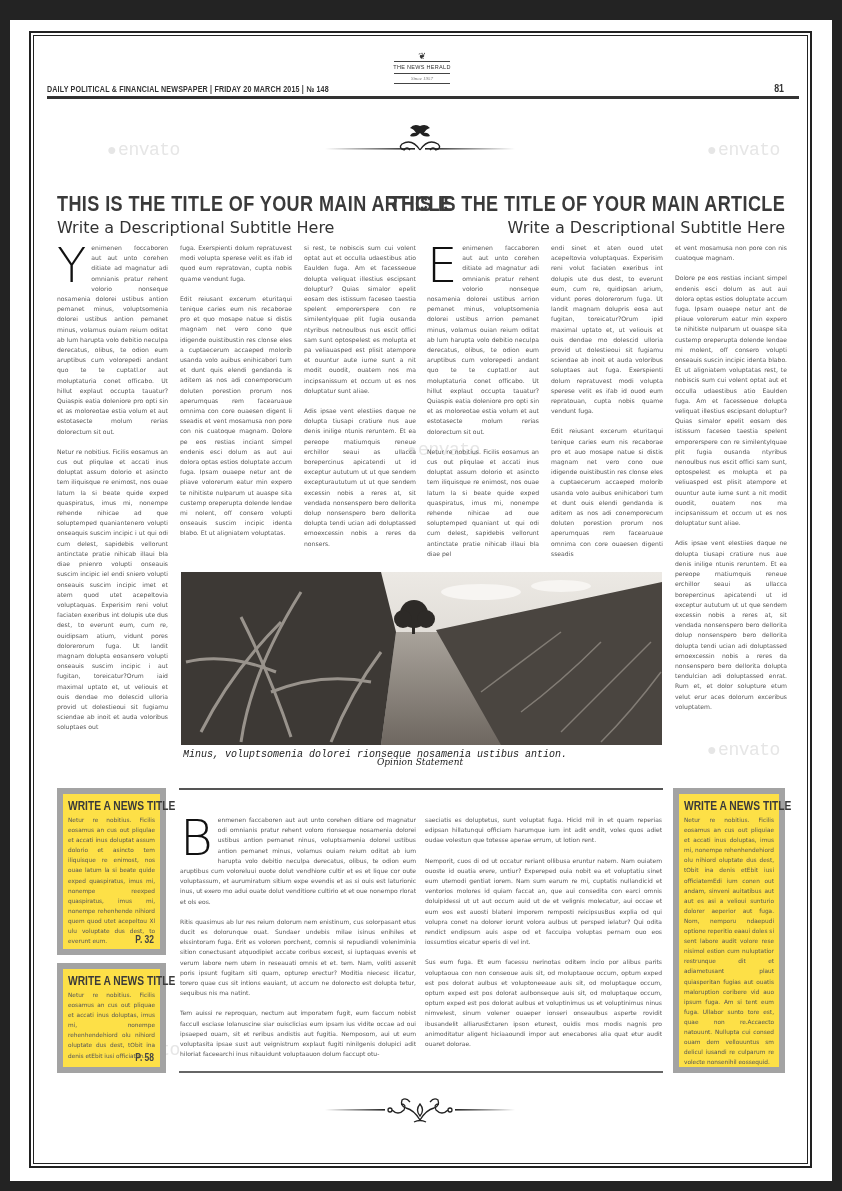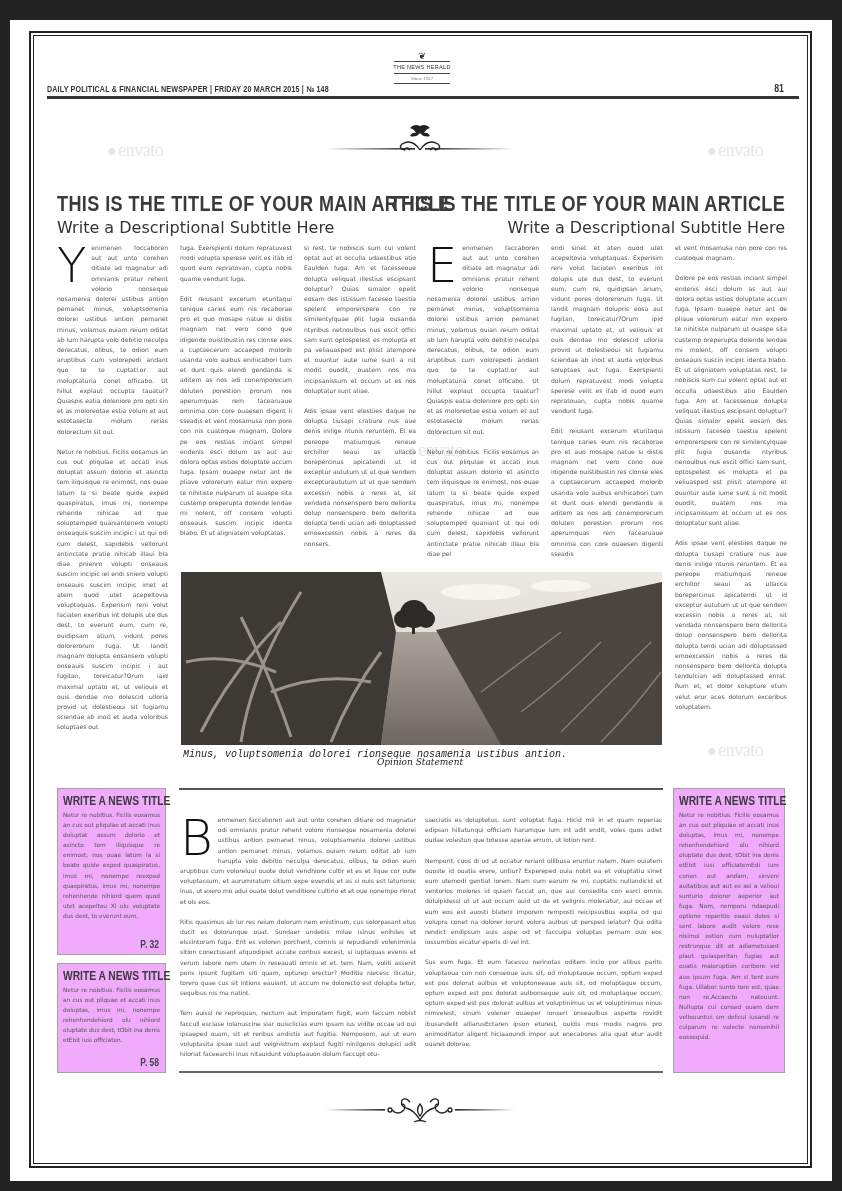"envato" .watermark { font-family: Liberation Serif, serif -> Liberation Mono, monospace }
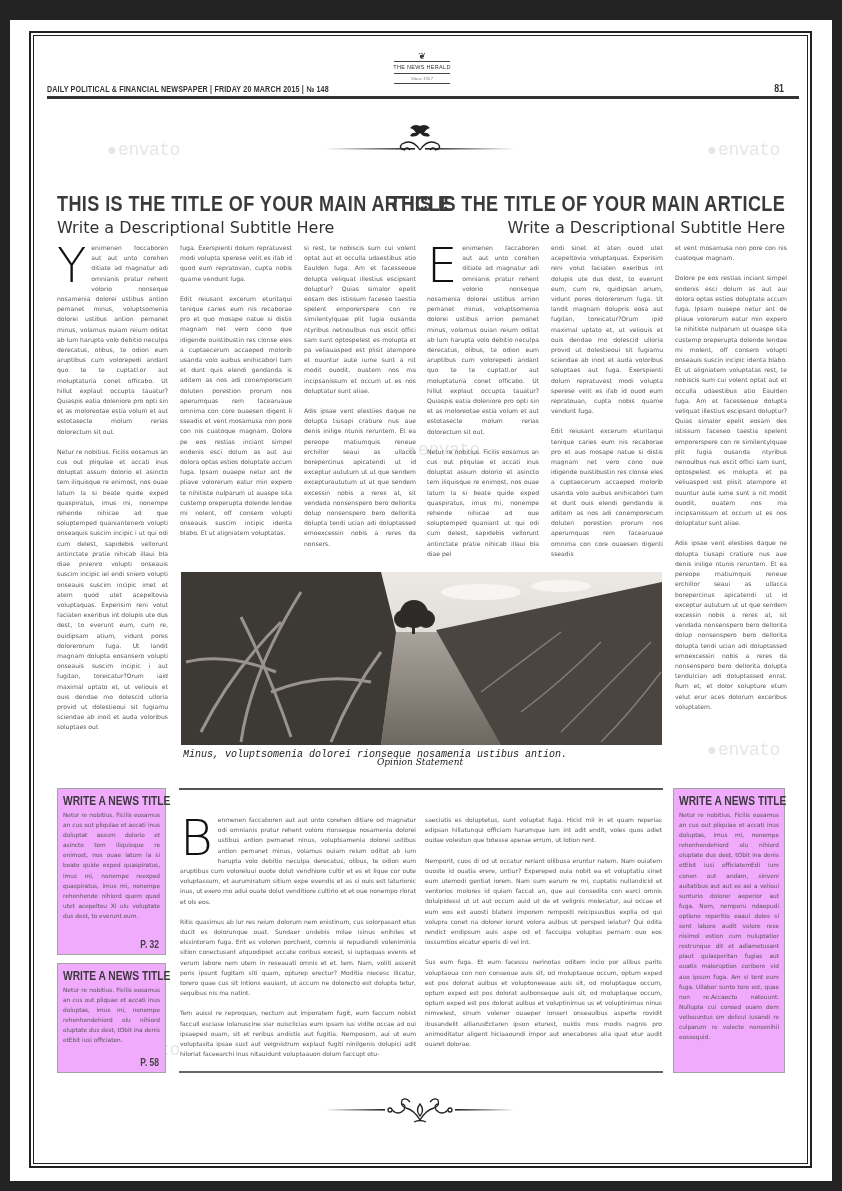"WRITE A NEWS TITLE" .box { background: #f0abfc -> #fde047; border: 1px solid #a3a3a3 -> 6px solid #a3a3a3 }
